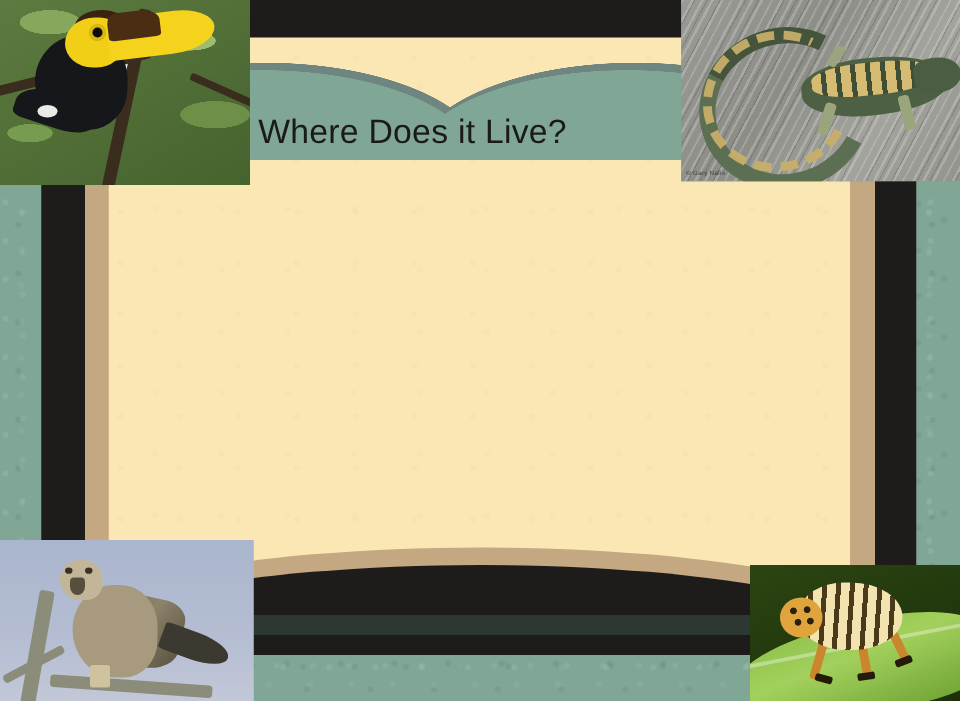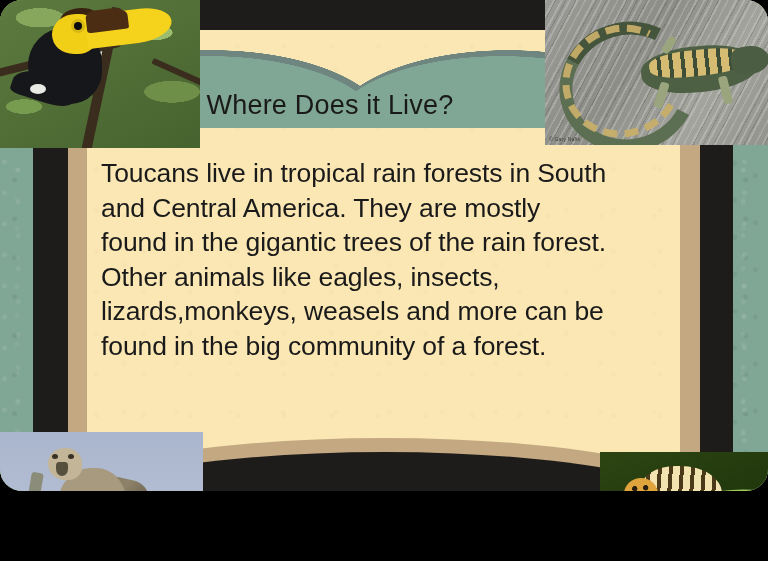"Where Does it Live?" #slide { border-radius: 22px -> none; height: 491px -> 561px }
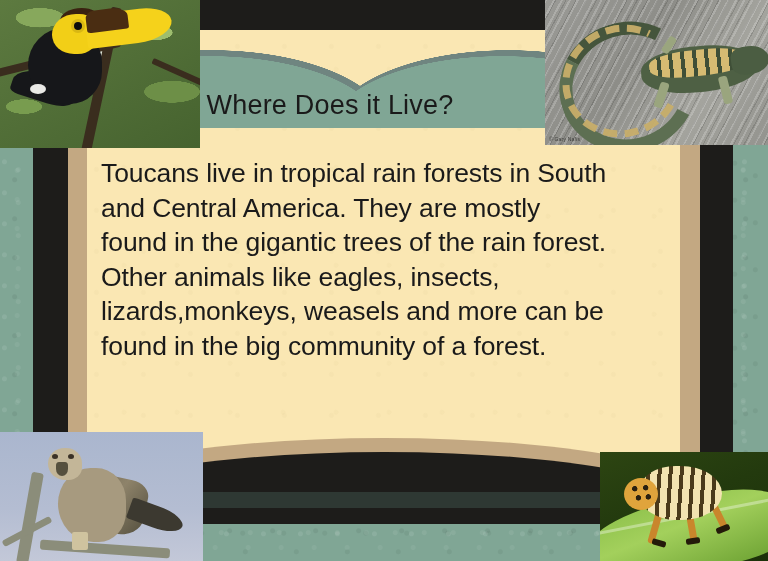"Toucans live in tropical rain" div.body-text { html: <div>Toucans live in tropical rain forests in South and Central America. They are mostly found in the gigantic trees of the rain forest. Other animals like eagles, insects, lizards,monkeys, weasels and more can be found in the big community of a forest.</div> -> none }
